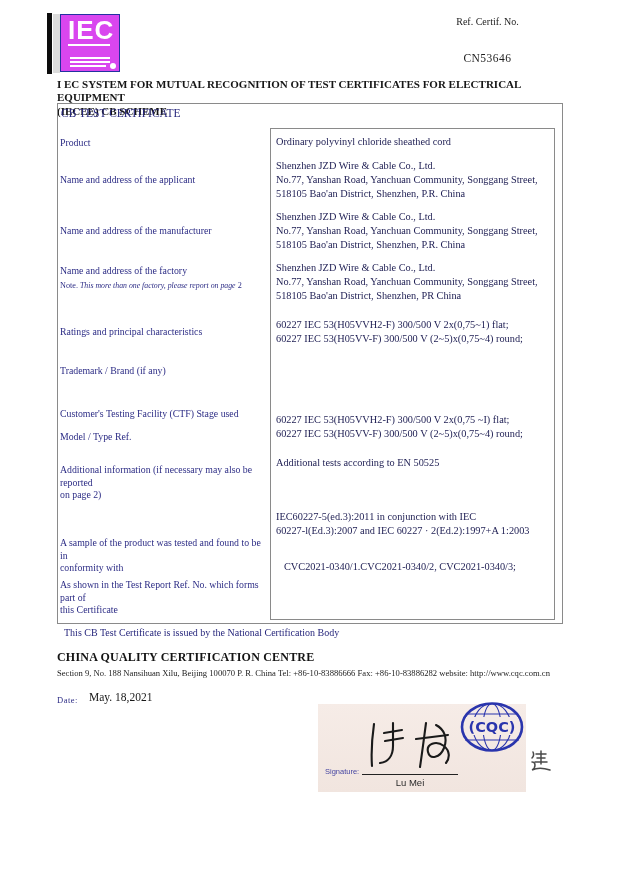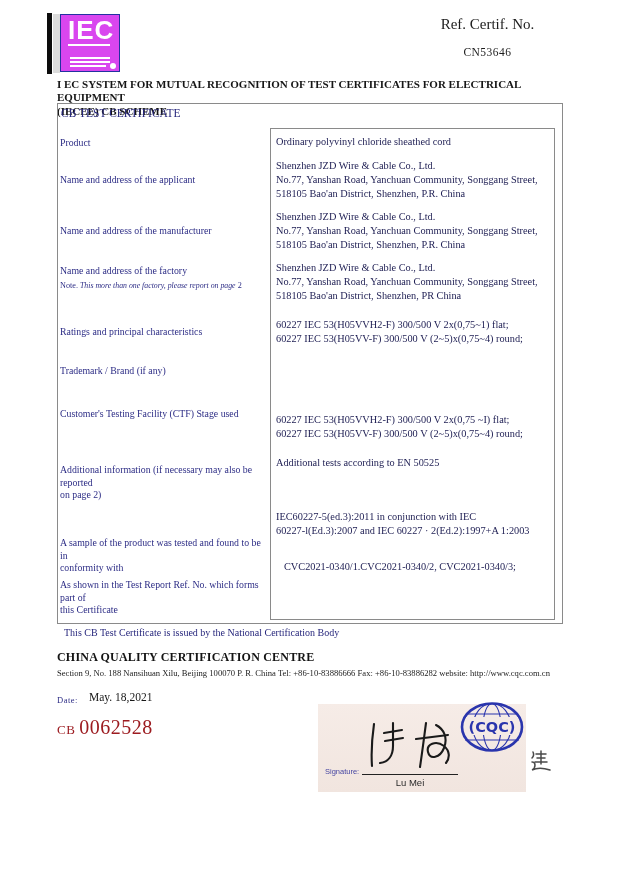"Ref. Certif. No." .ref-label { font-size: 15px -> 10px }
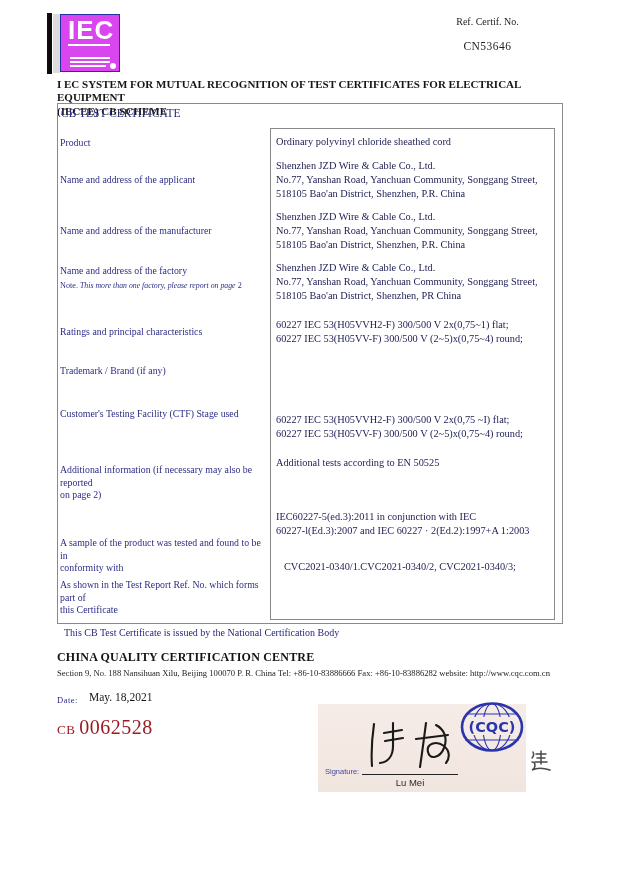"CN53646" .ref-number { margin-top: 13px -> 25px }
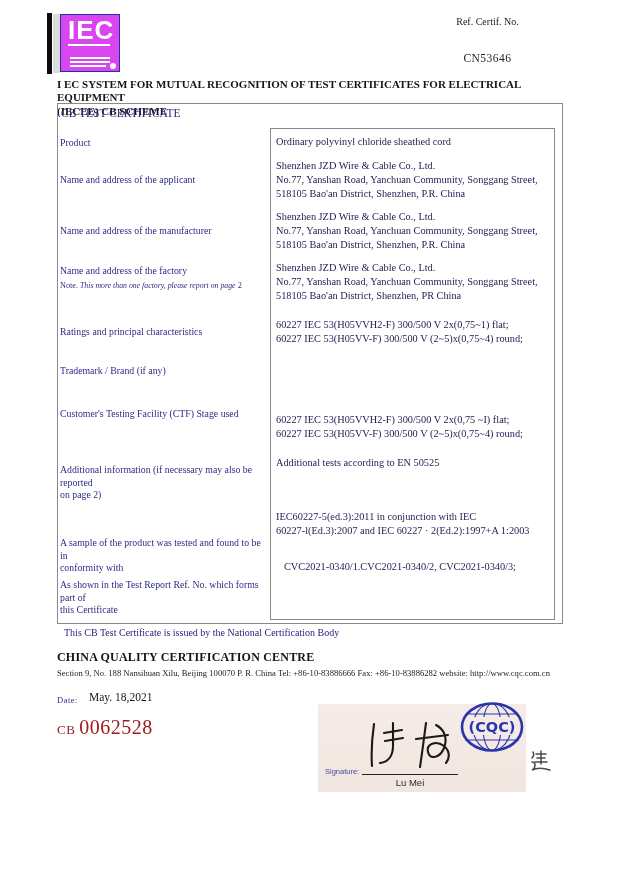"Model / Type Ref." div.flabel { html: none -> <div>Model / Type Ref.</div> }
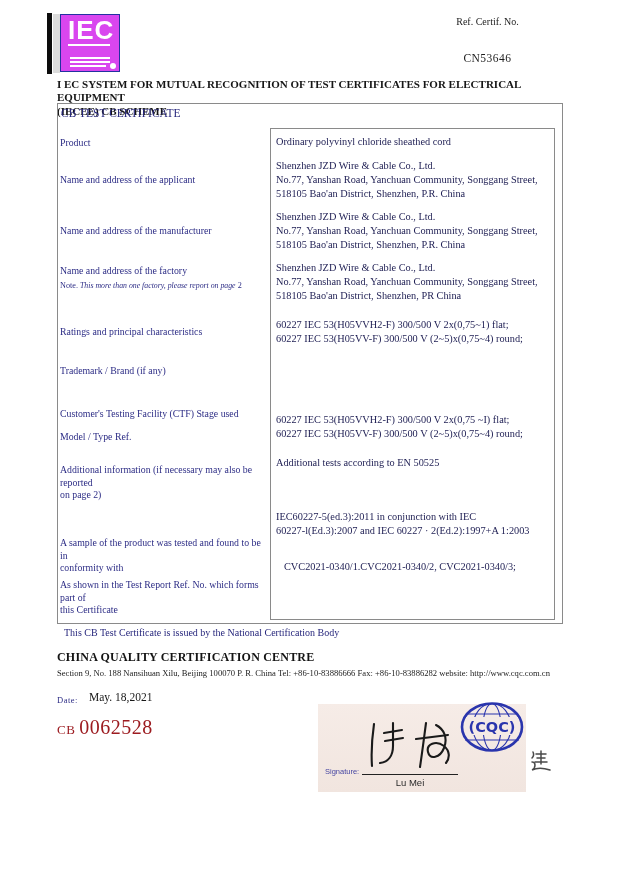"CB 0062528" div.cb-row { html: <div><span>CB</span> <span>0062528</span></div> -> none }
